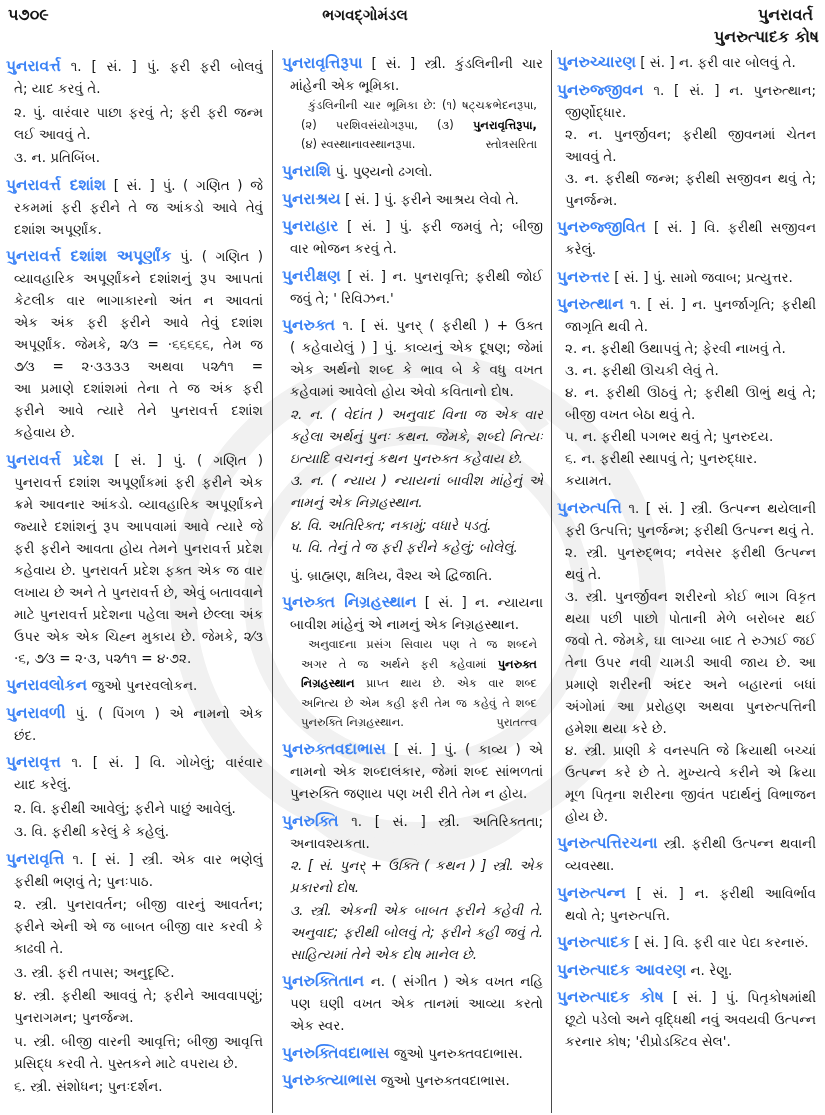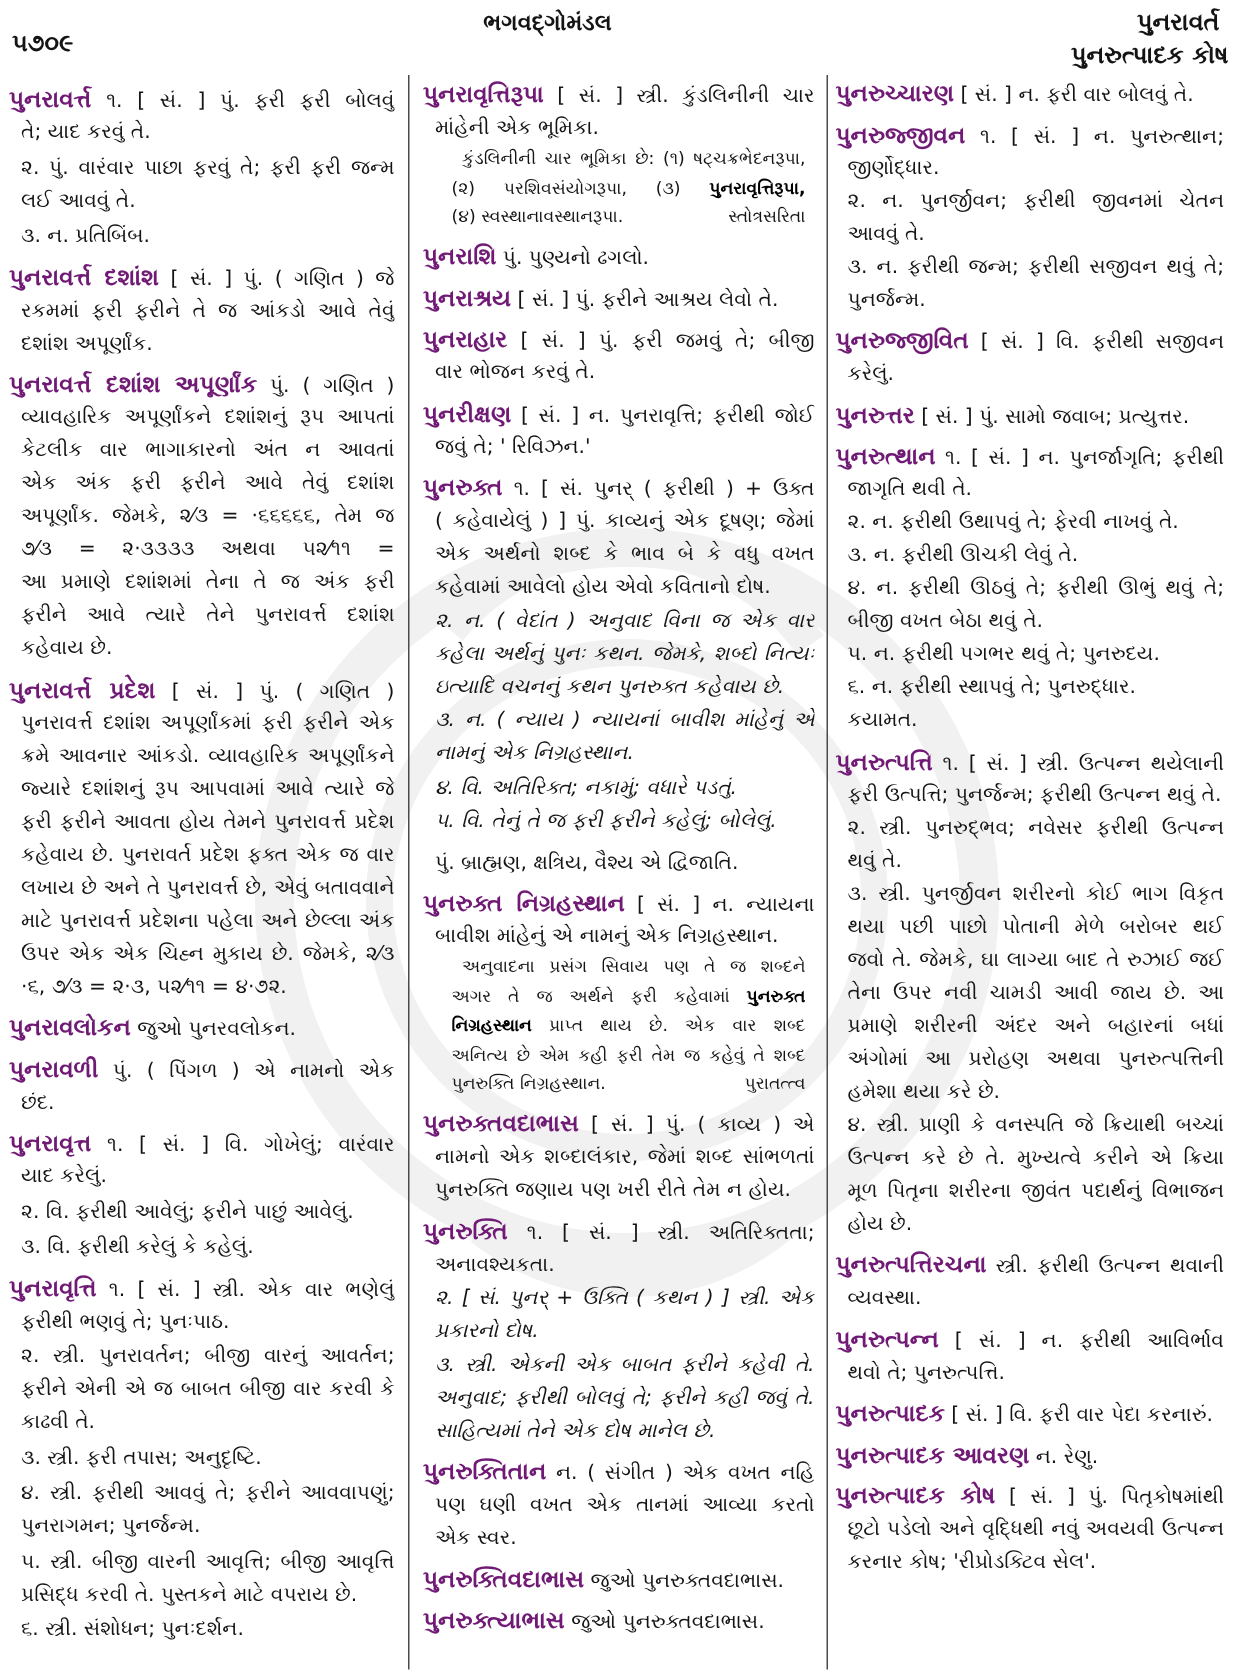"૫૭૦૯" .hdr-num { top: 19px -> 5px }
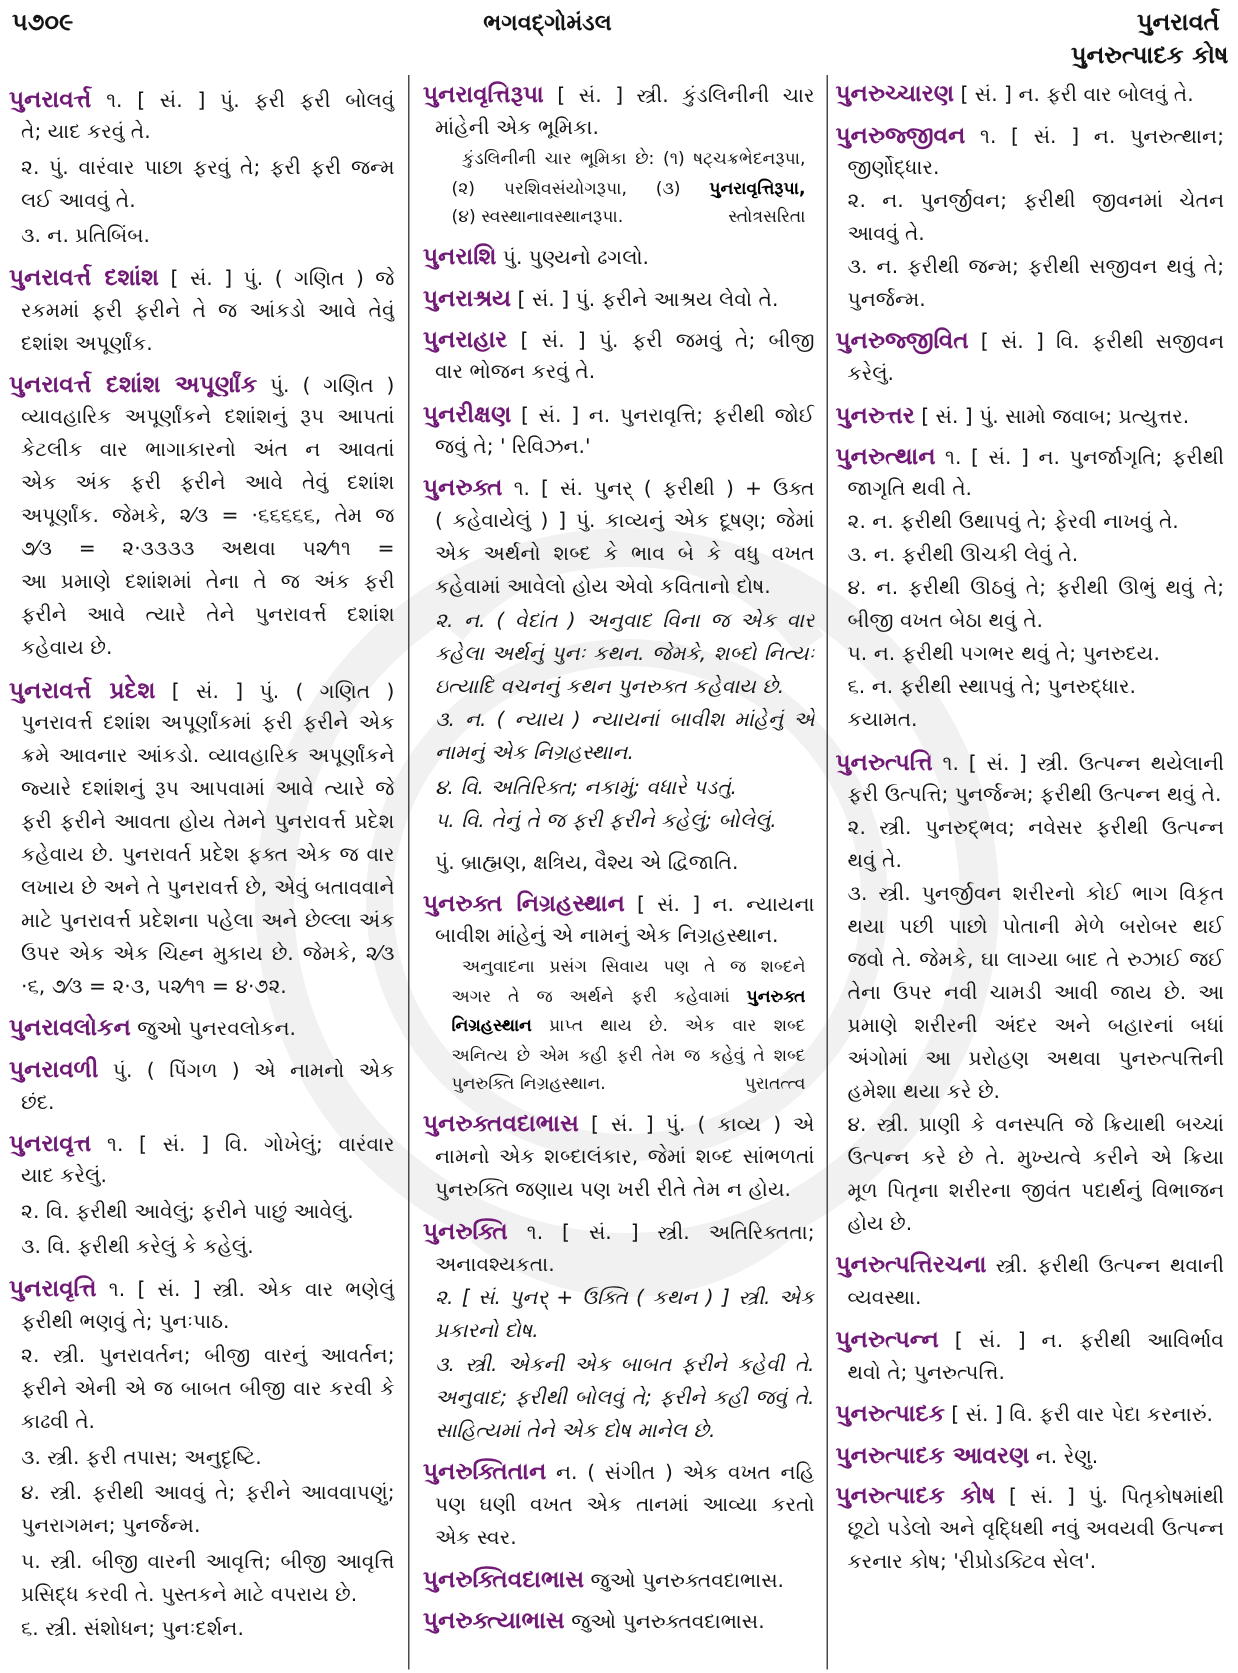"પુનરાવર્ત્ત" .hw { color: #701a75 -> #3b82f6 }
